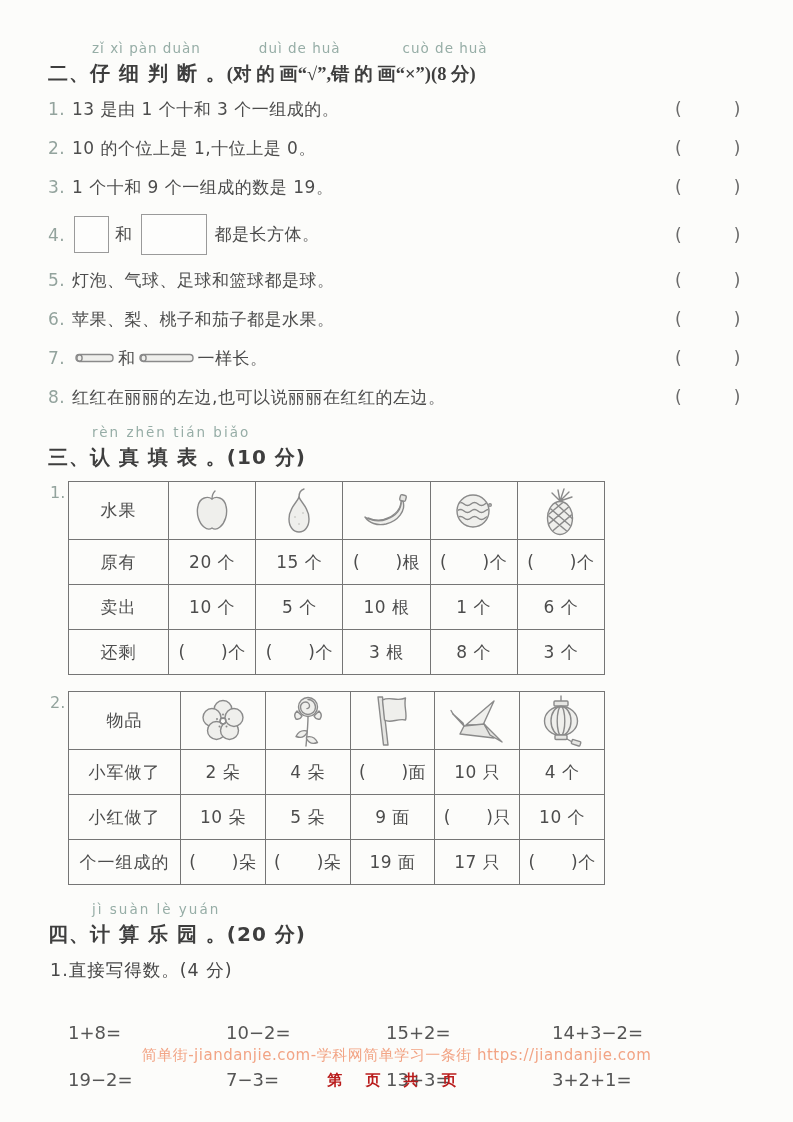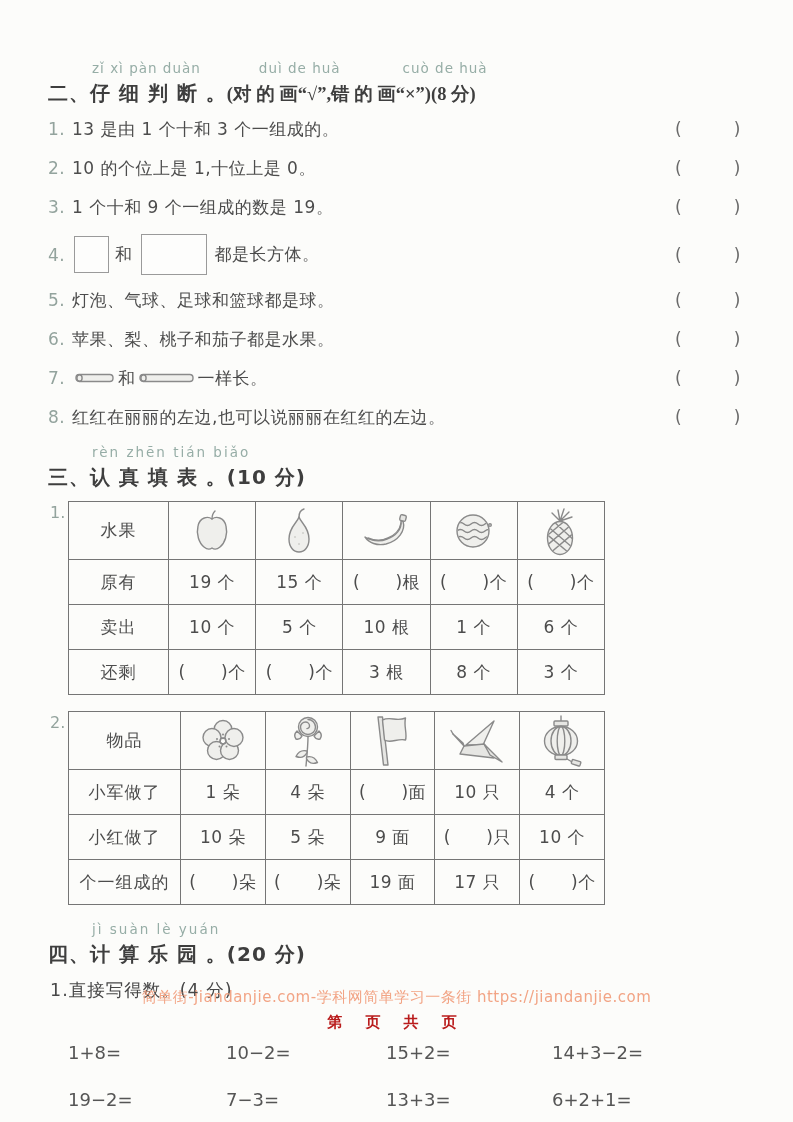"zǐ xì pàn duàn duì" .page { padding: 60px 52px 0 48px -> 40px 52px 0 48px }
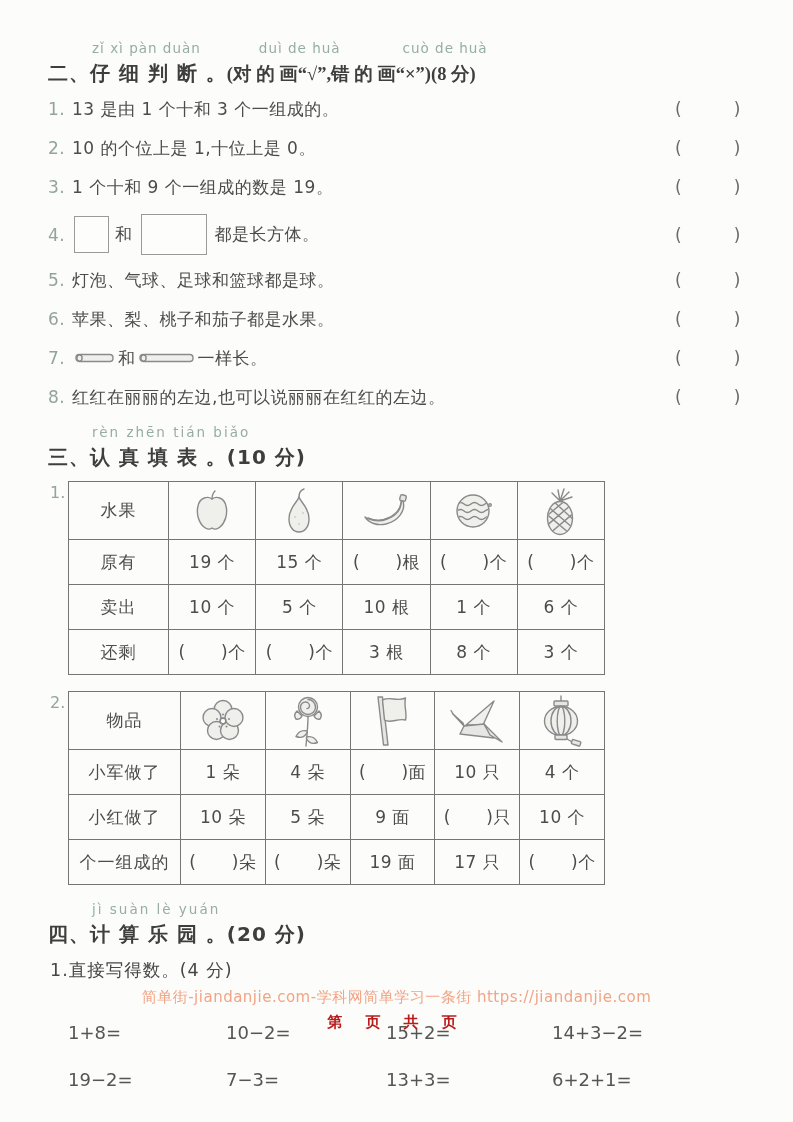"19 个" span.cell-text { text: 19 -> 20 }
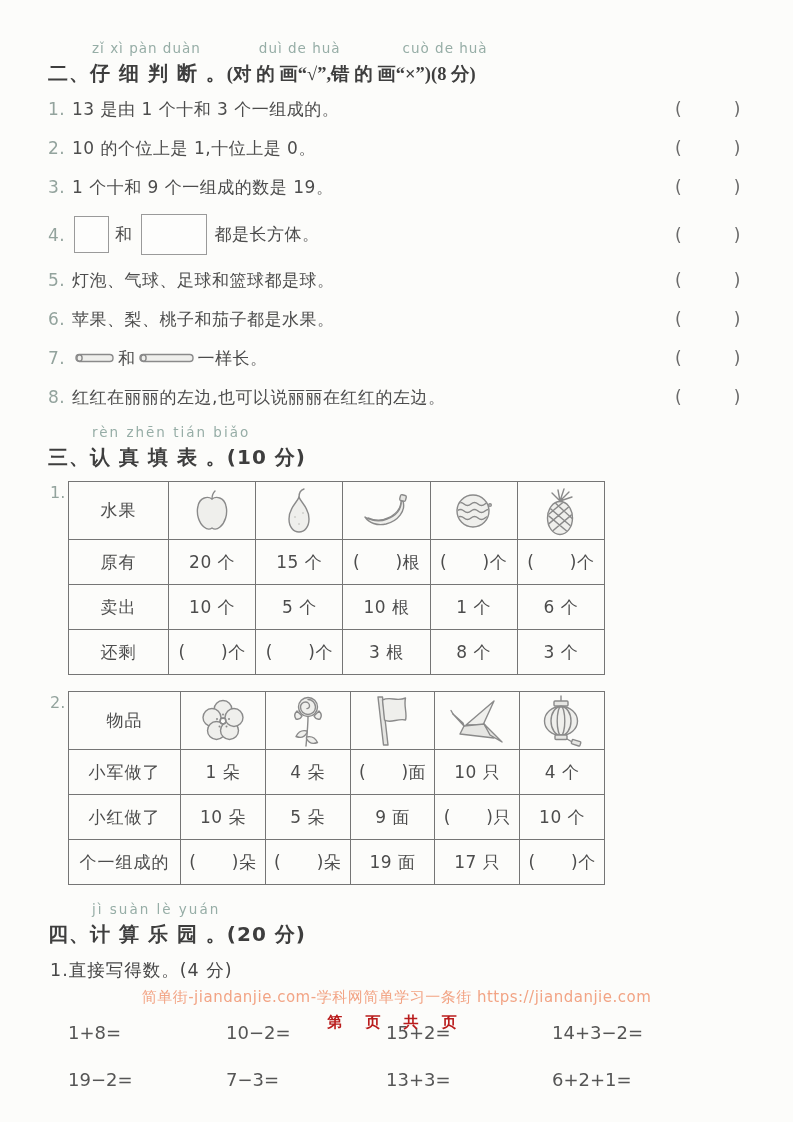"1 朵" span.cell-text { text: 1 -> 2 }
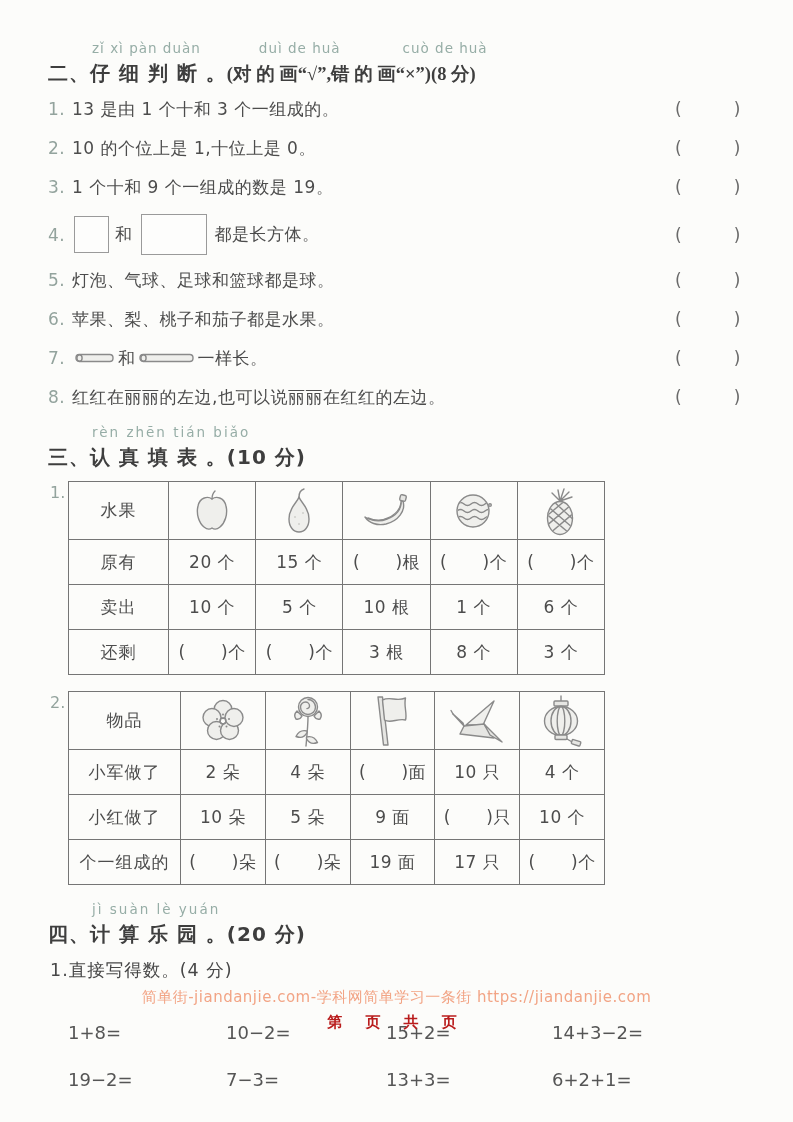"简单街-jiandanjie.com-学科网简单学习一条街" .footer { top: 988px -> 1046px }
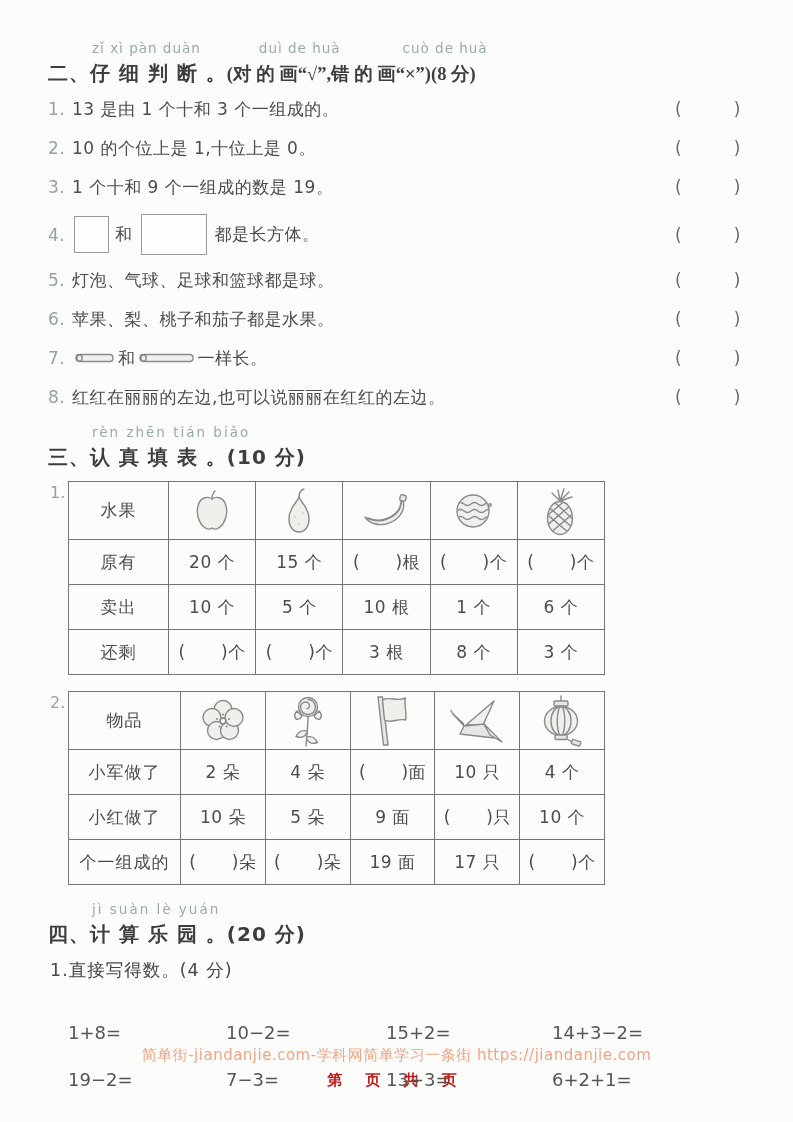"6+2+1=" span { text: 6+2+1 -> 3+2+1 }
